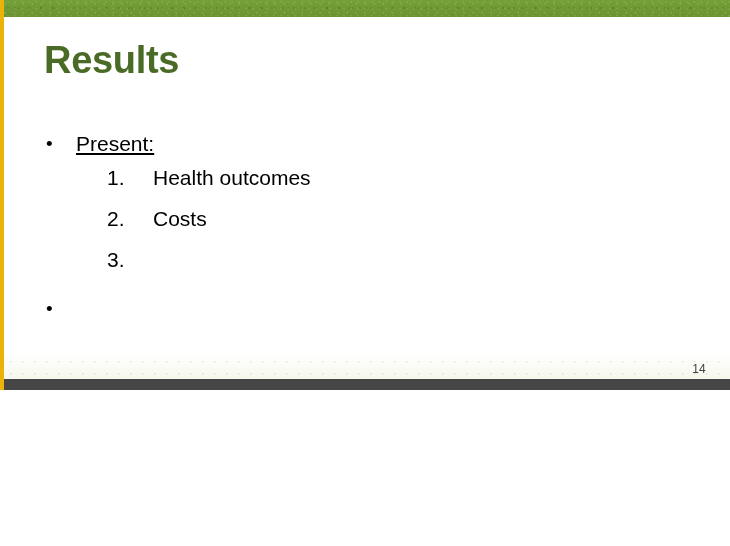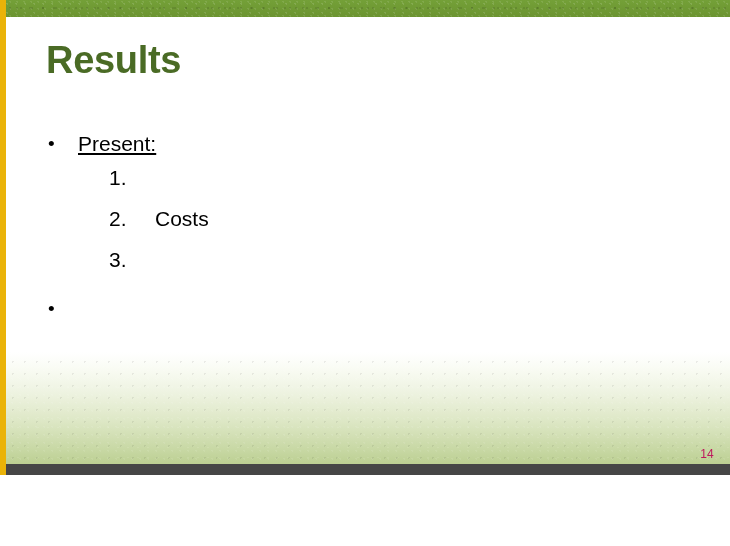"Results" .slide { border-left: 6px solid #eab308 -> 4px solid #eab308; height: 475px -> 390px }
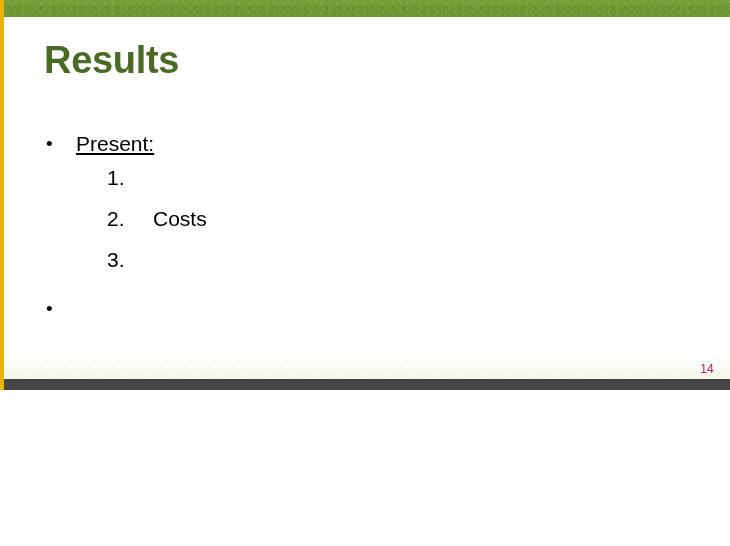"Health outcomes" span.text { html: none -> <span>Health outcomes</span> }
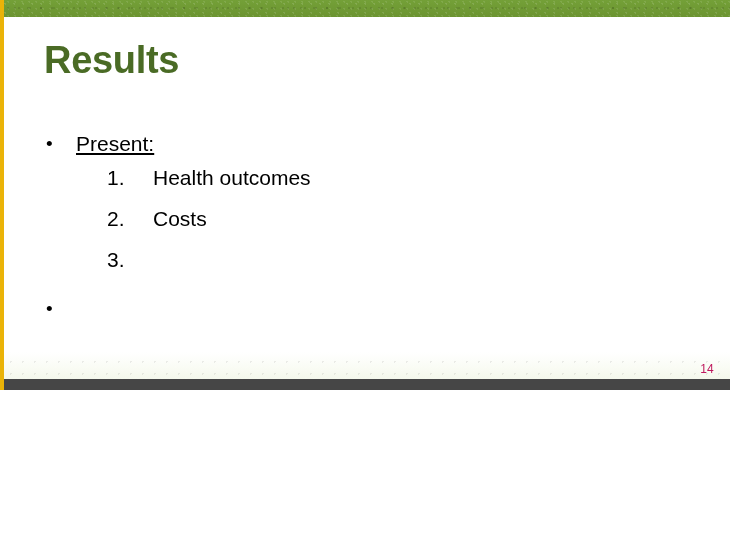"14" .page-number { color: #be185d -> #404040; right: 16px -> 24px }
